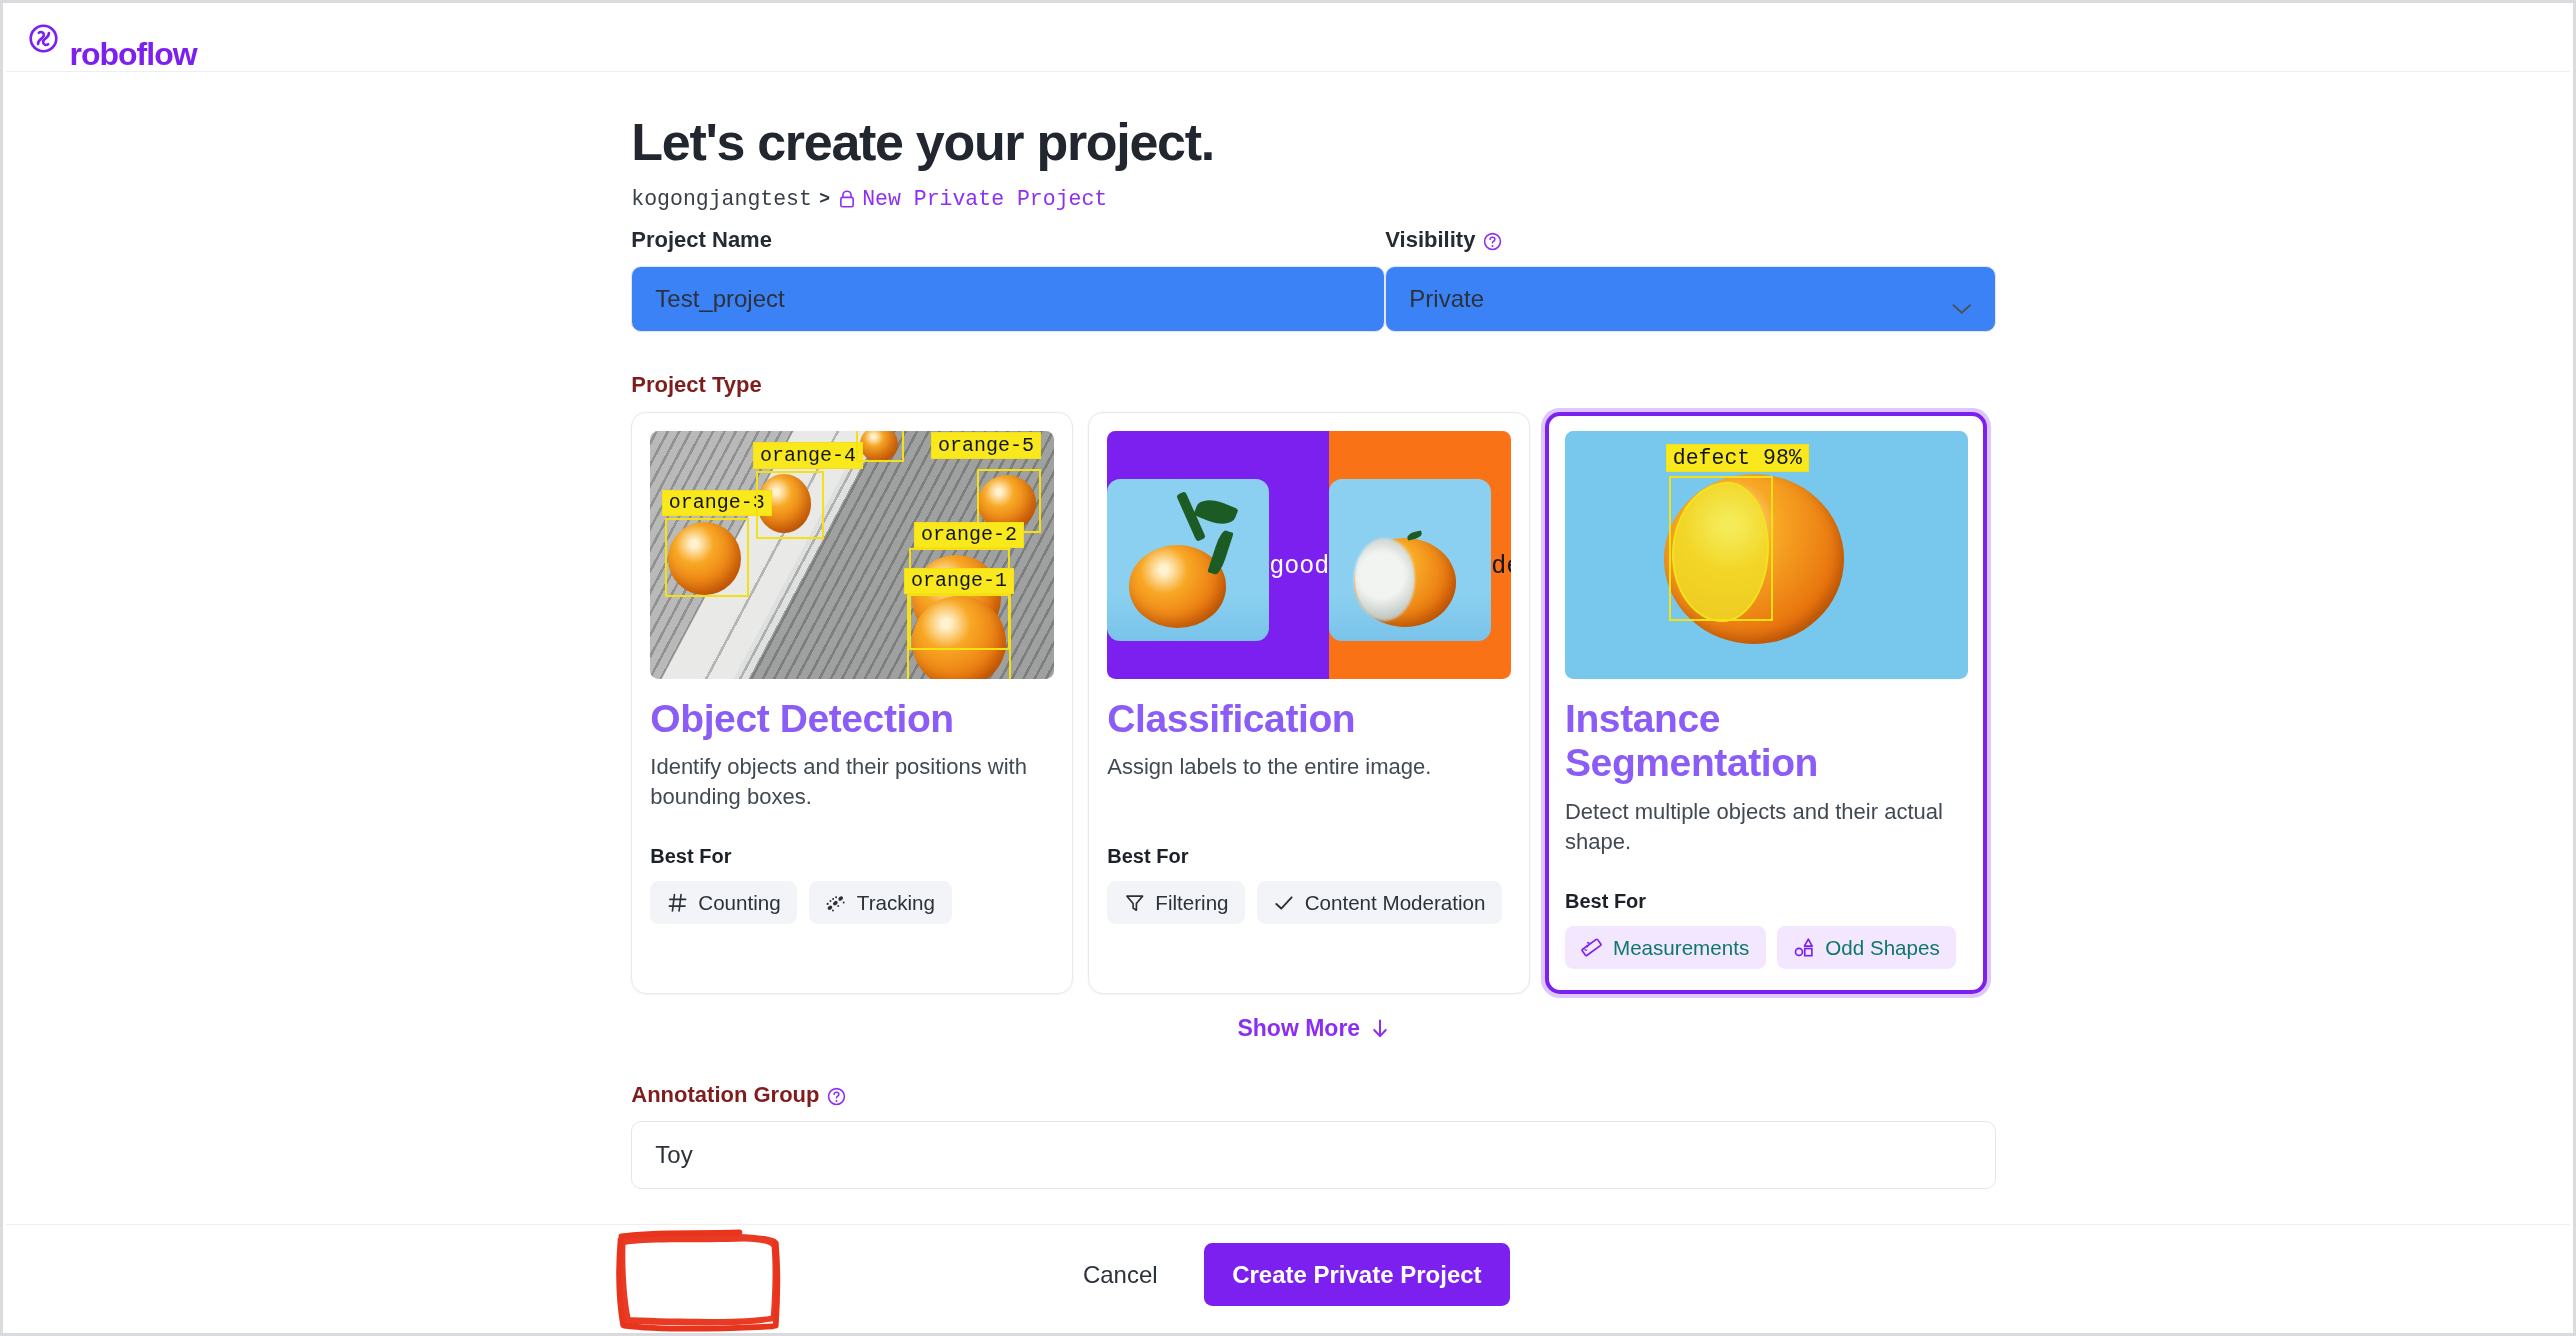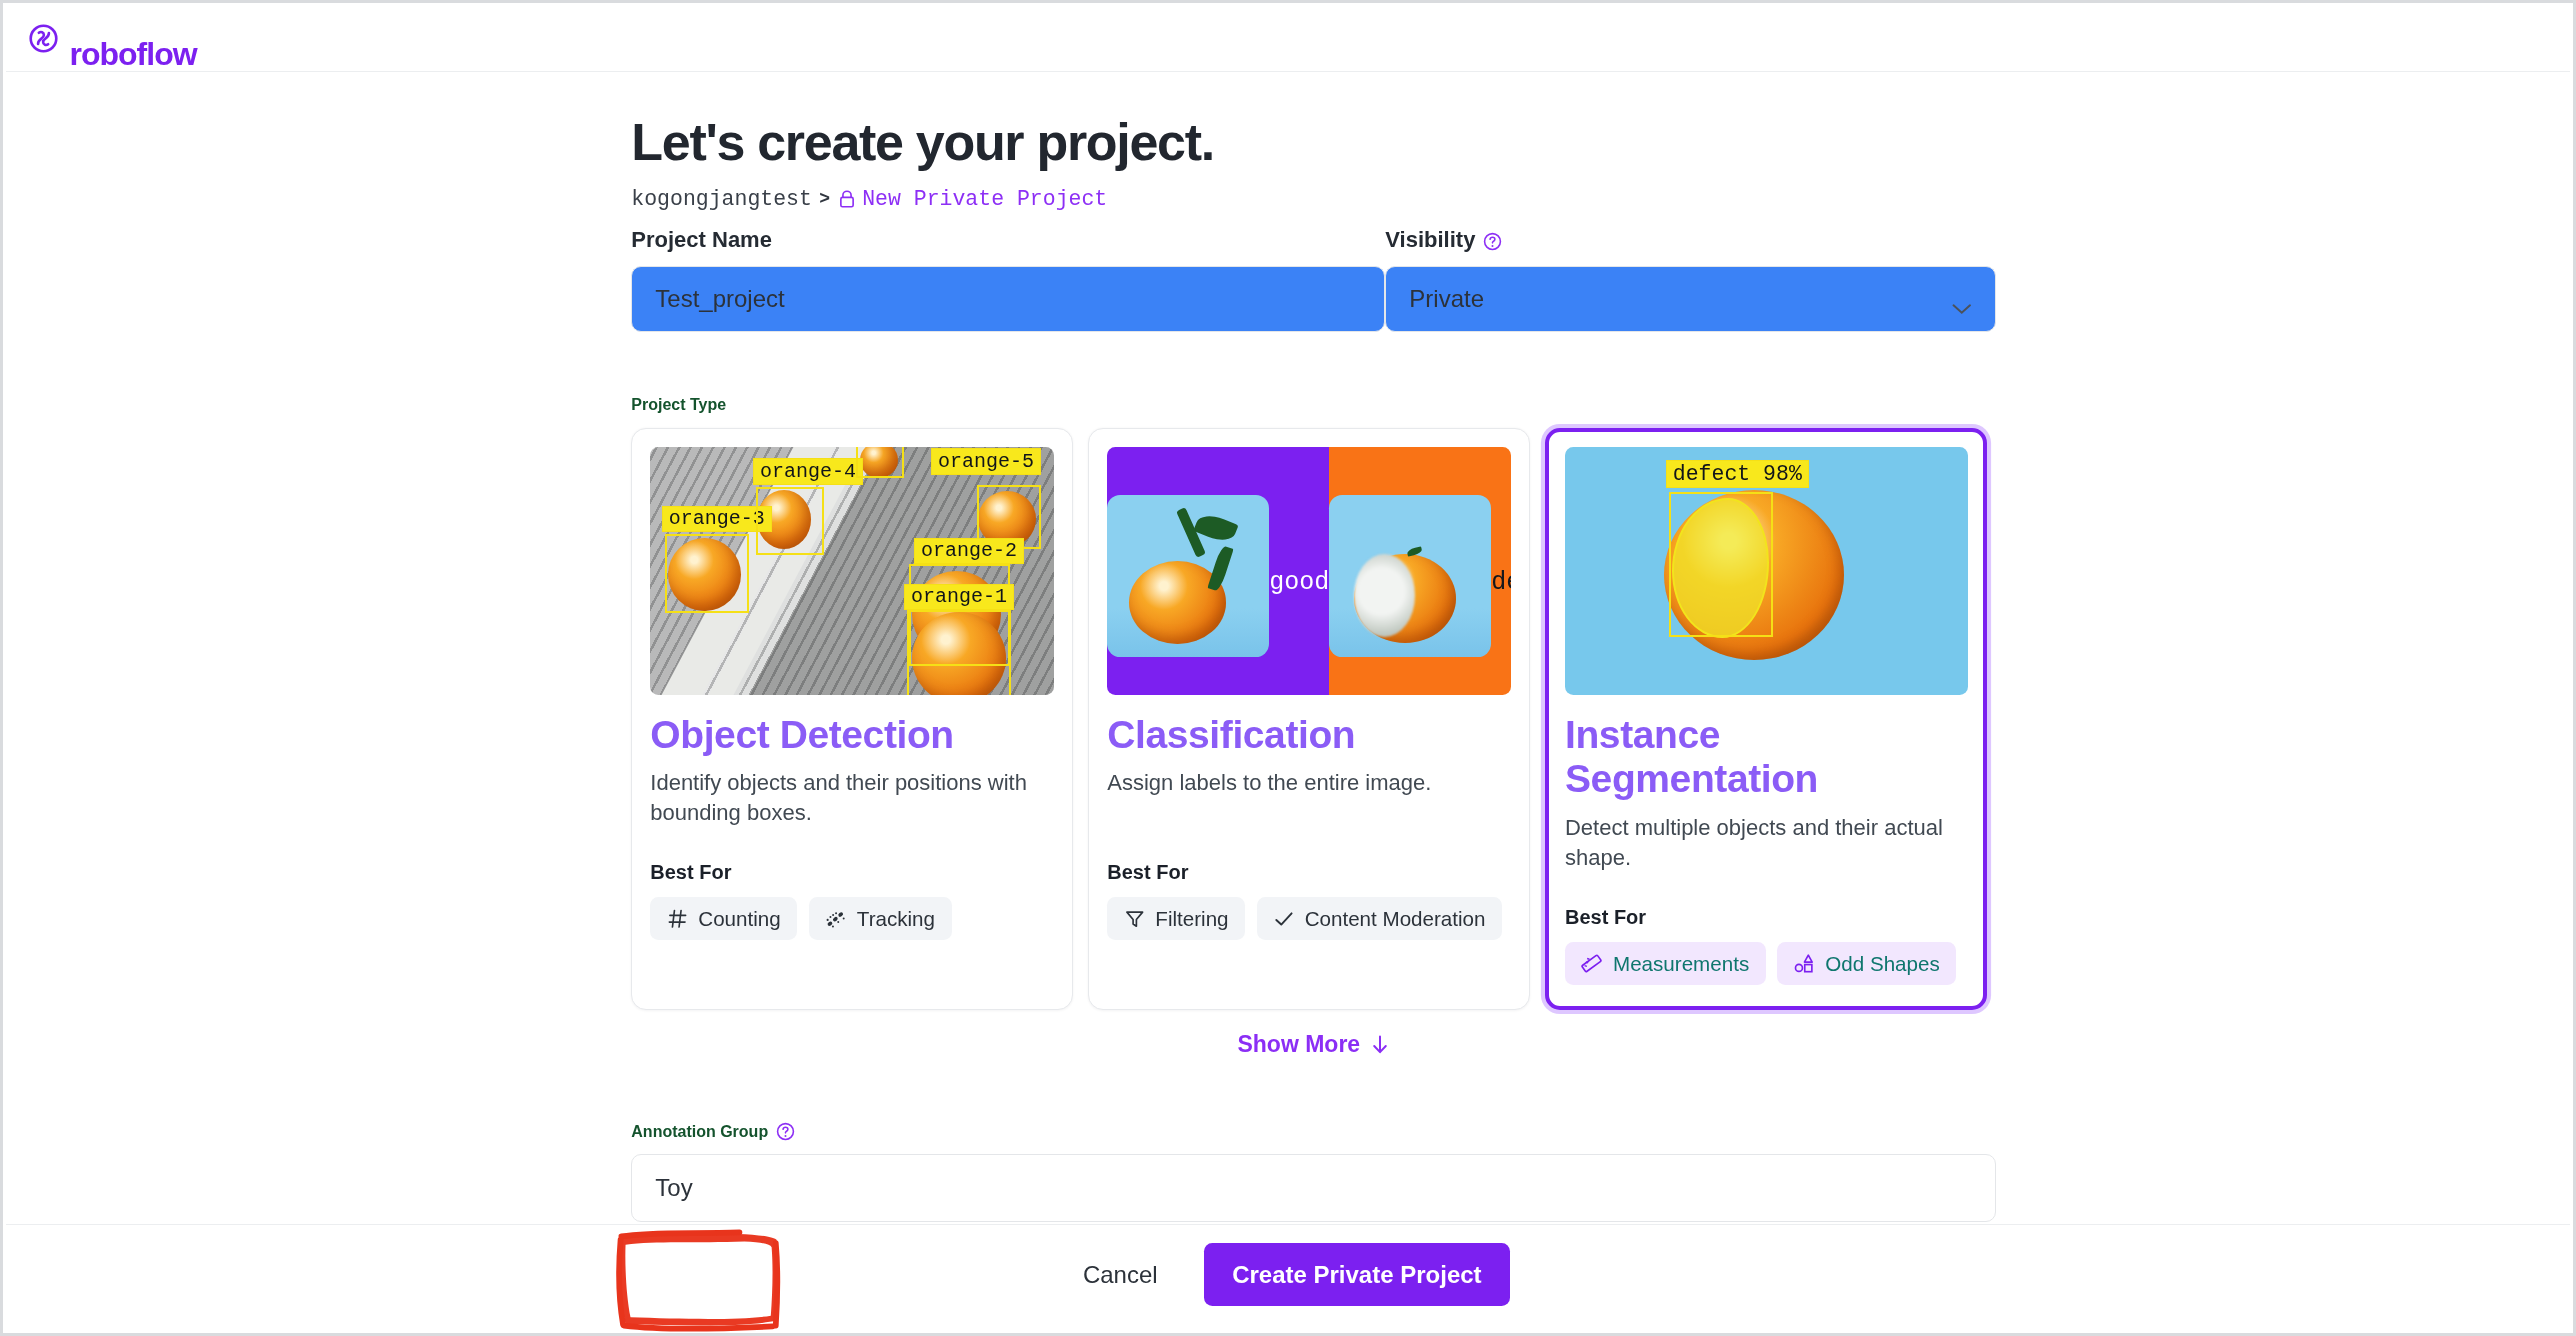"Project Type" .section-label { color: #14532d -> #7f1d1d; font-size: 16px -> 22px; margin-top: 64px -> 40px }
